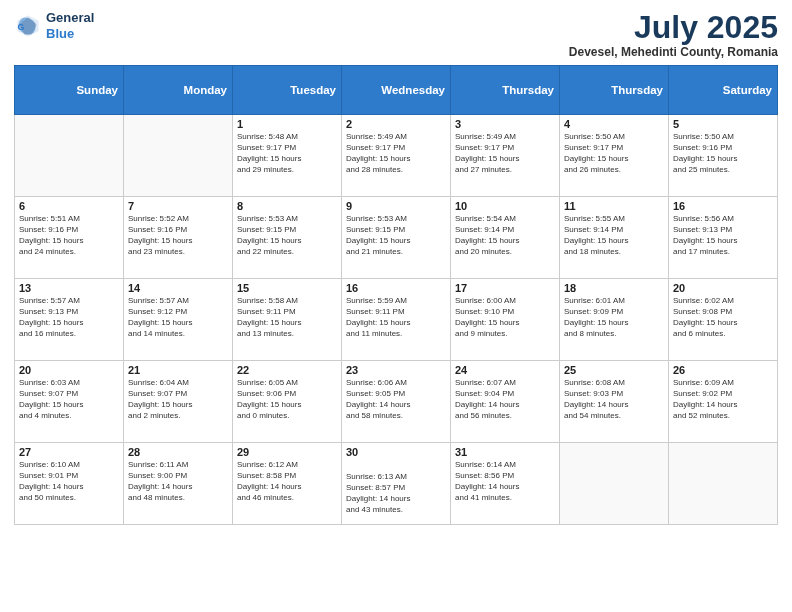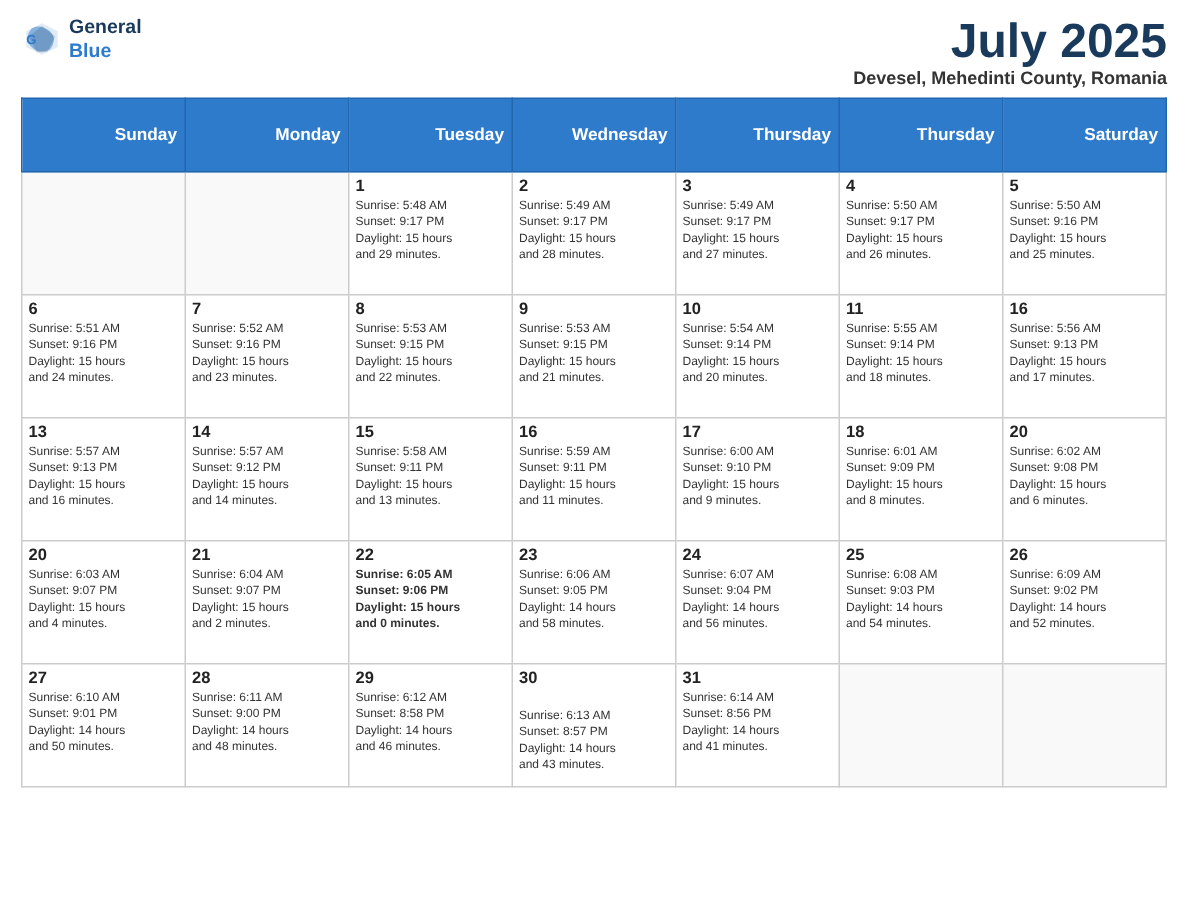"Sunrise: 6:05 AM" div.cell-text { font-weight: bold -> none }
